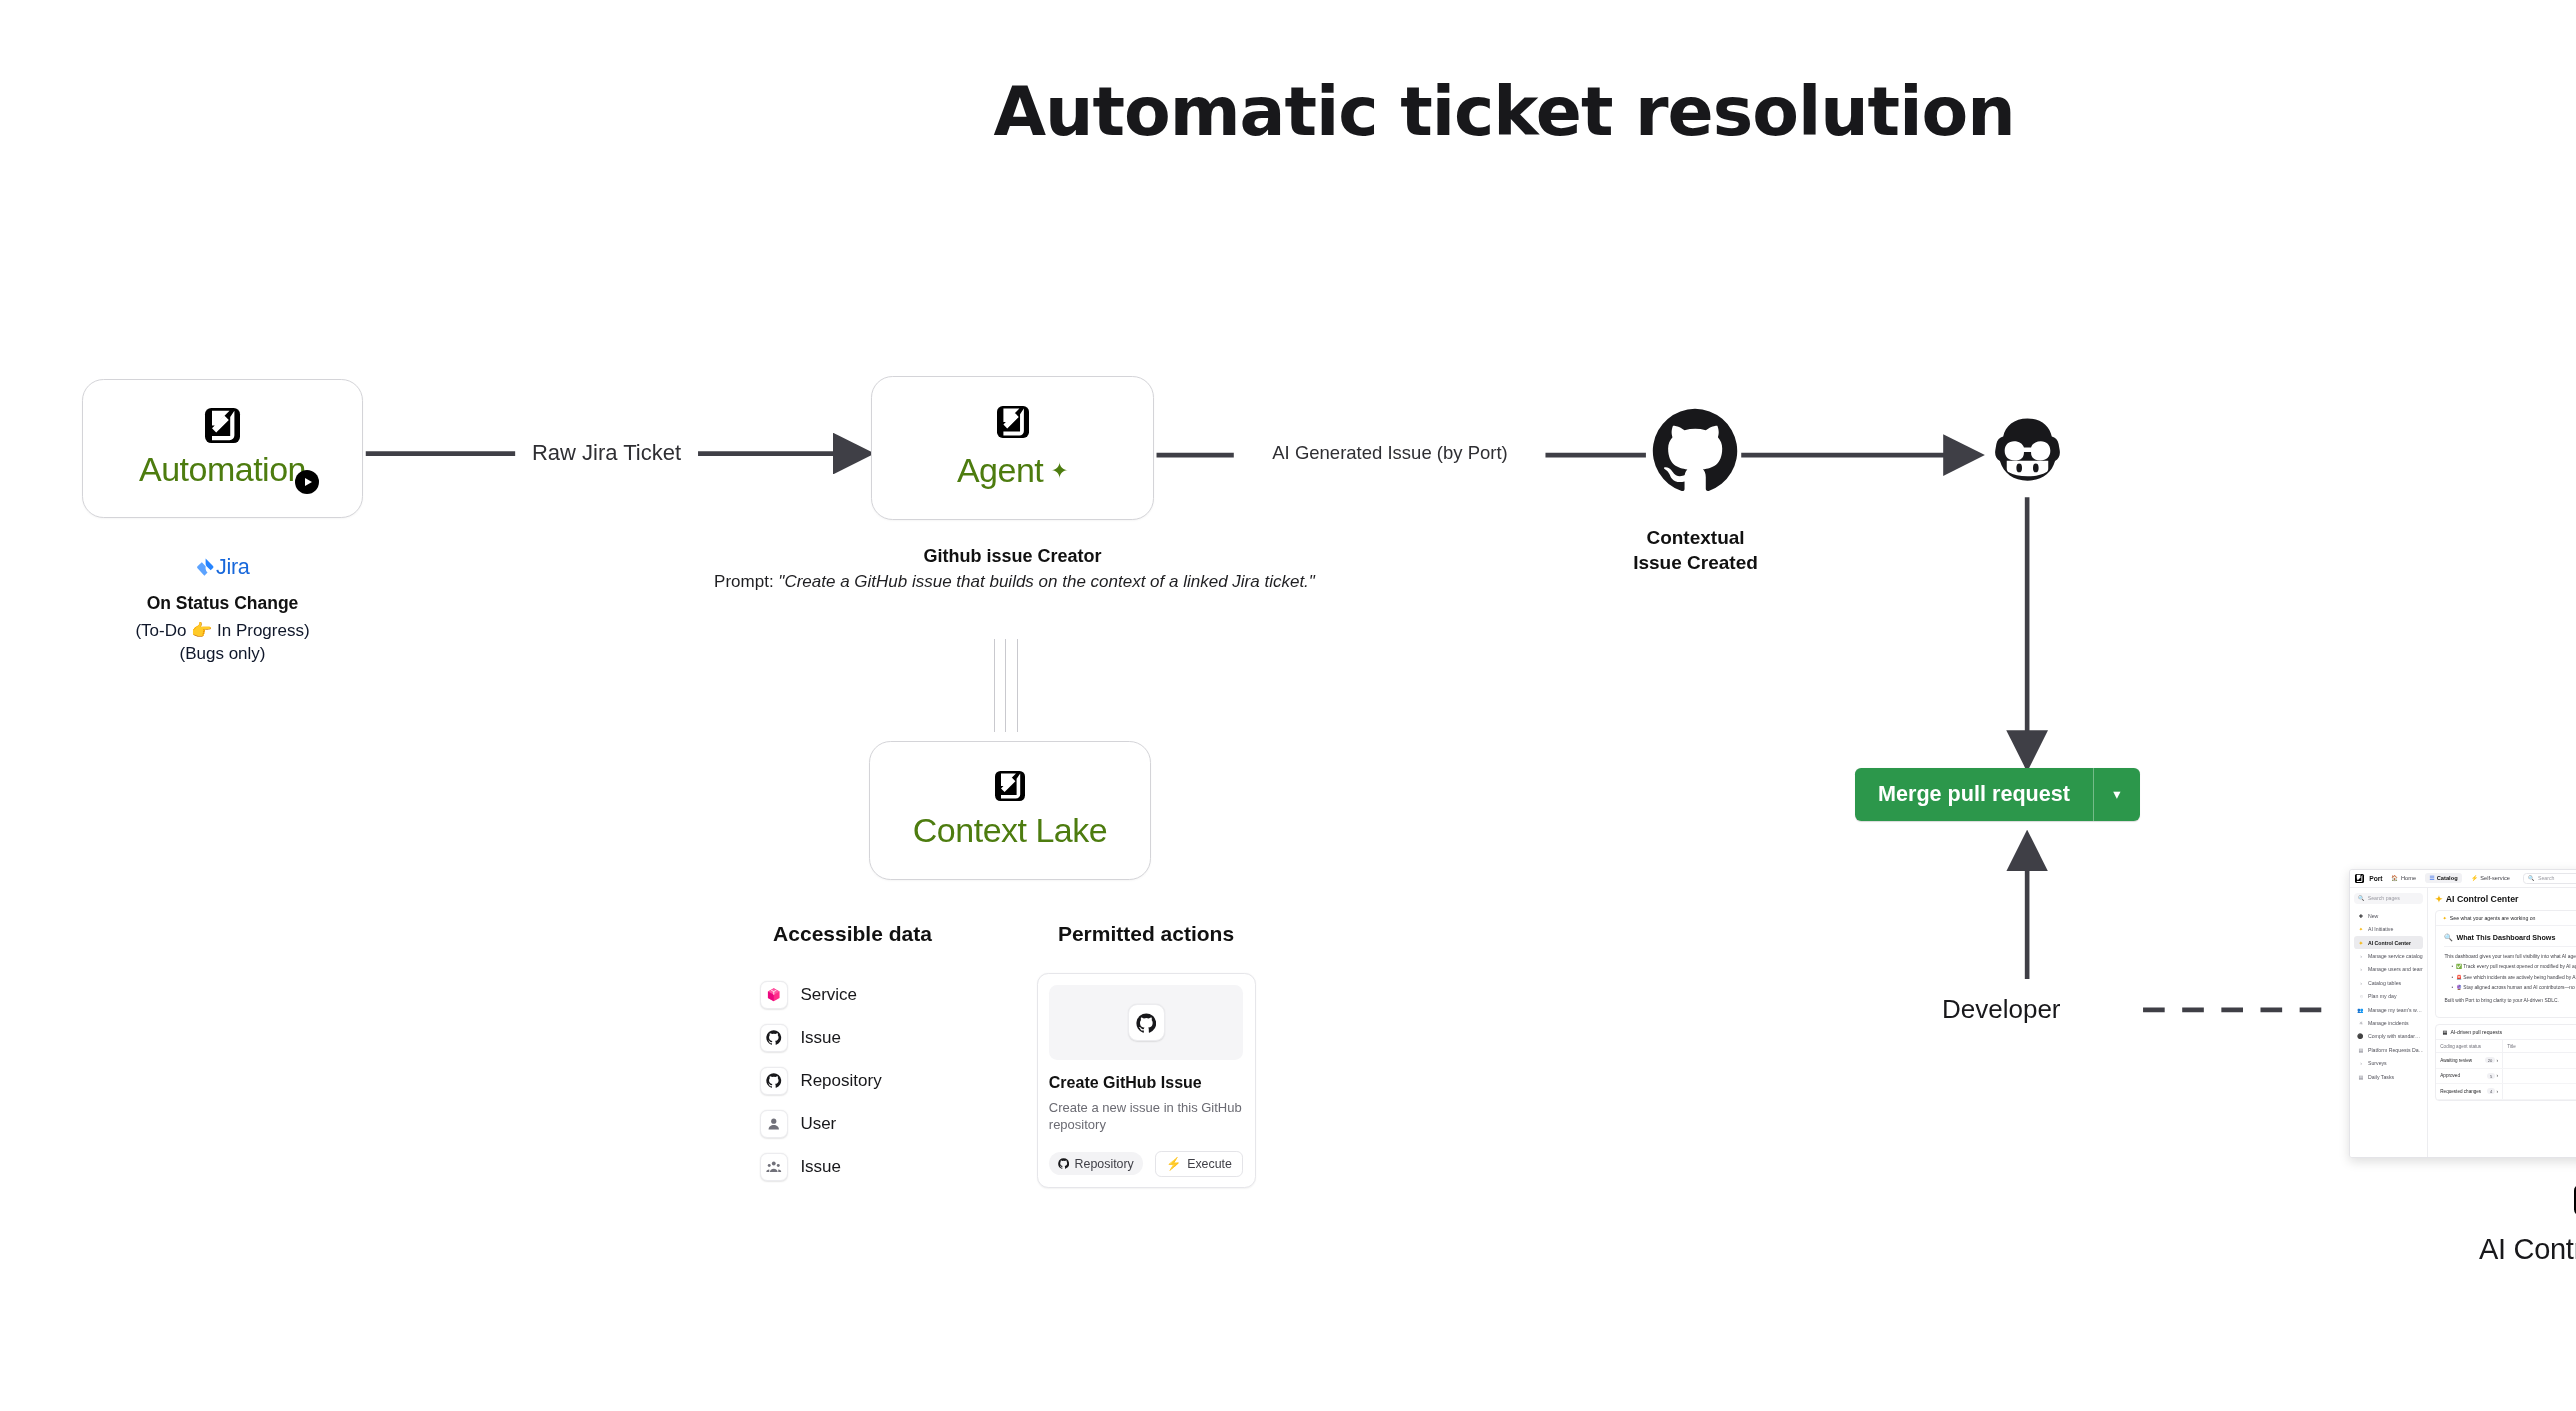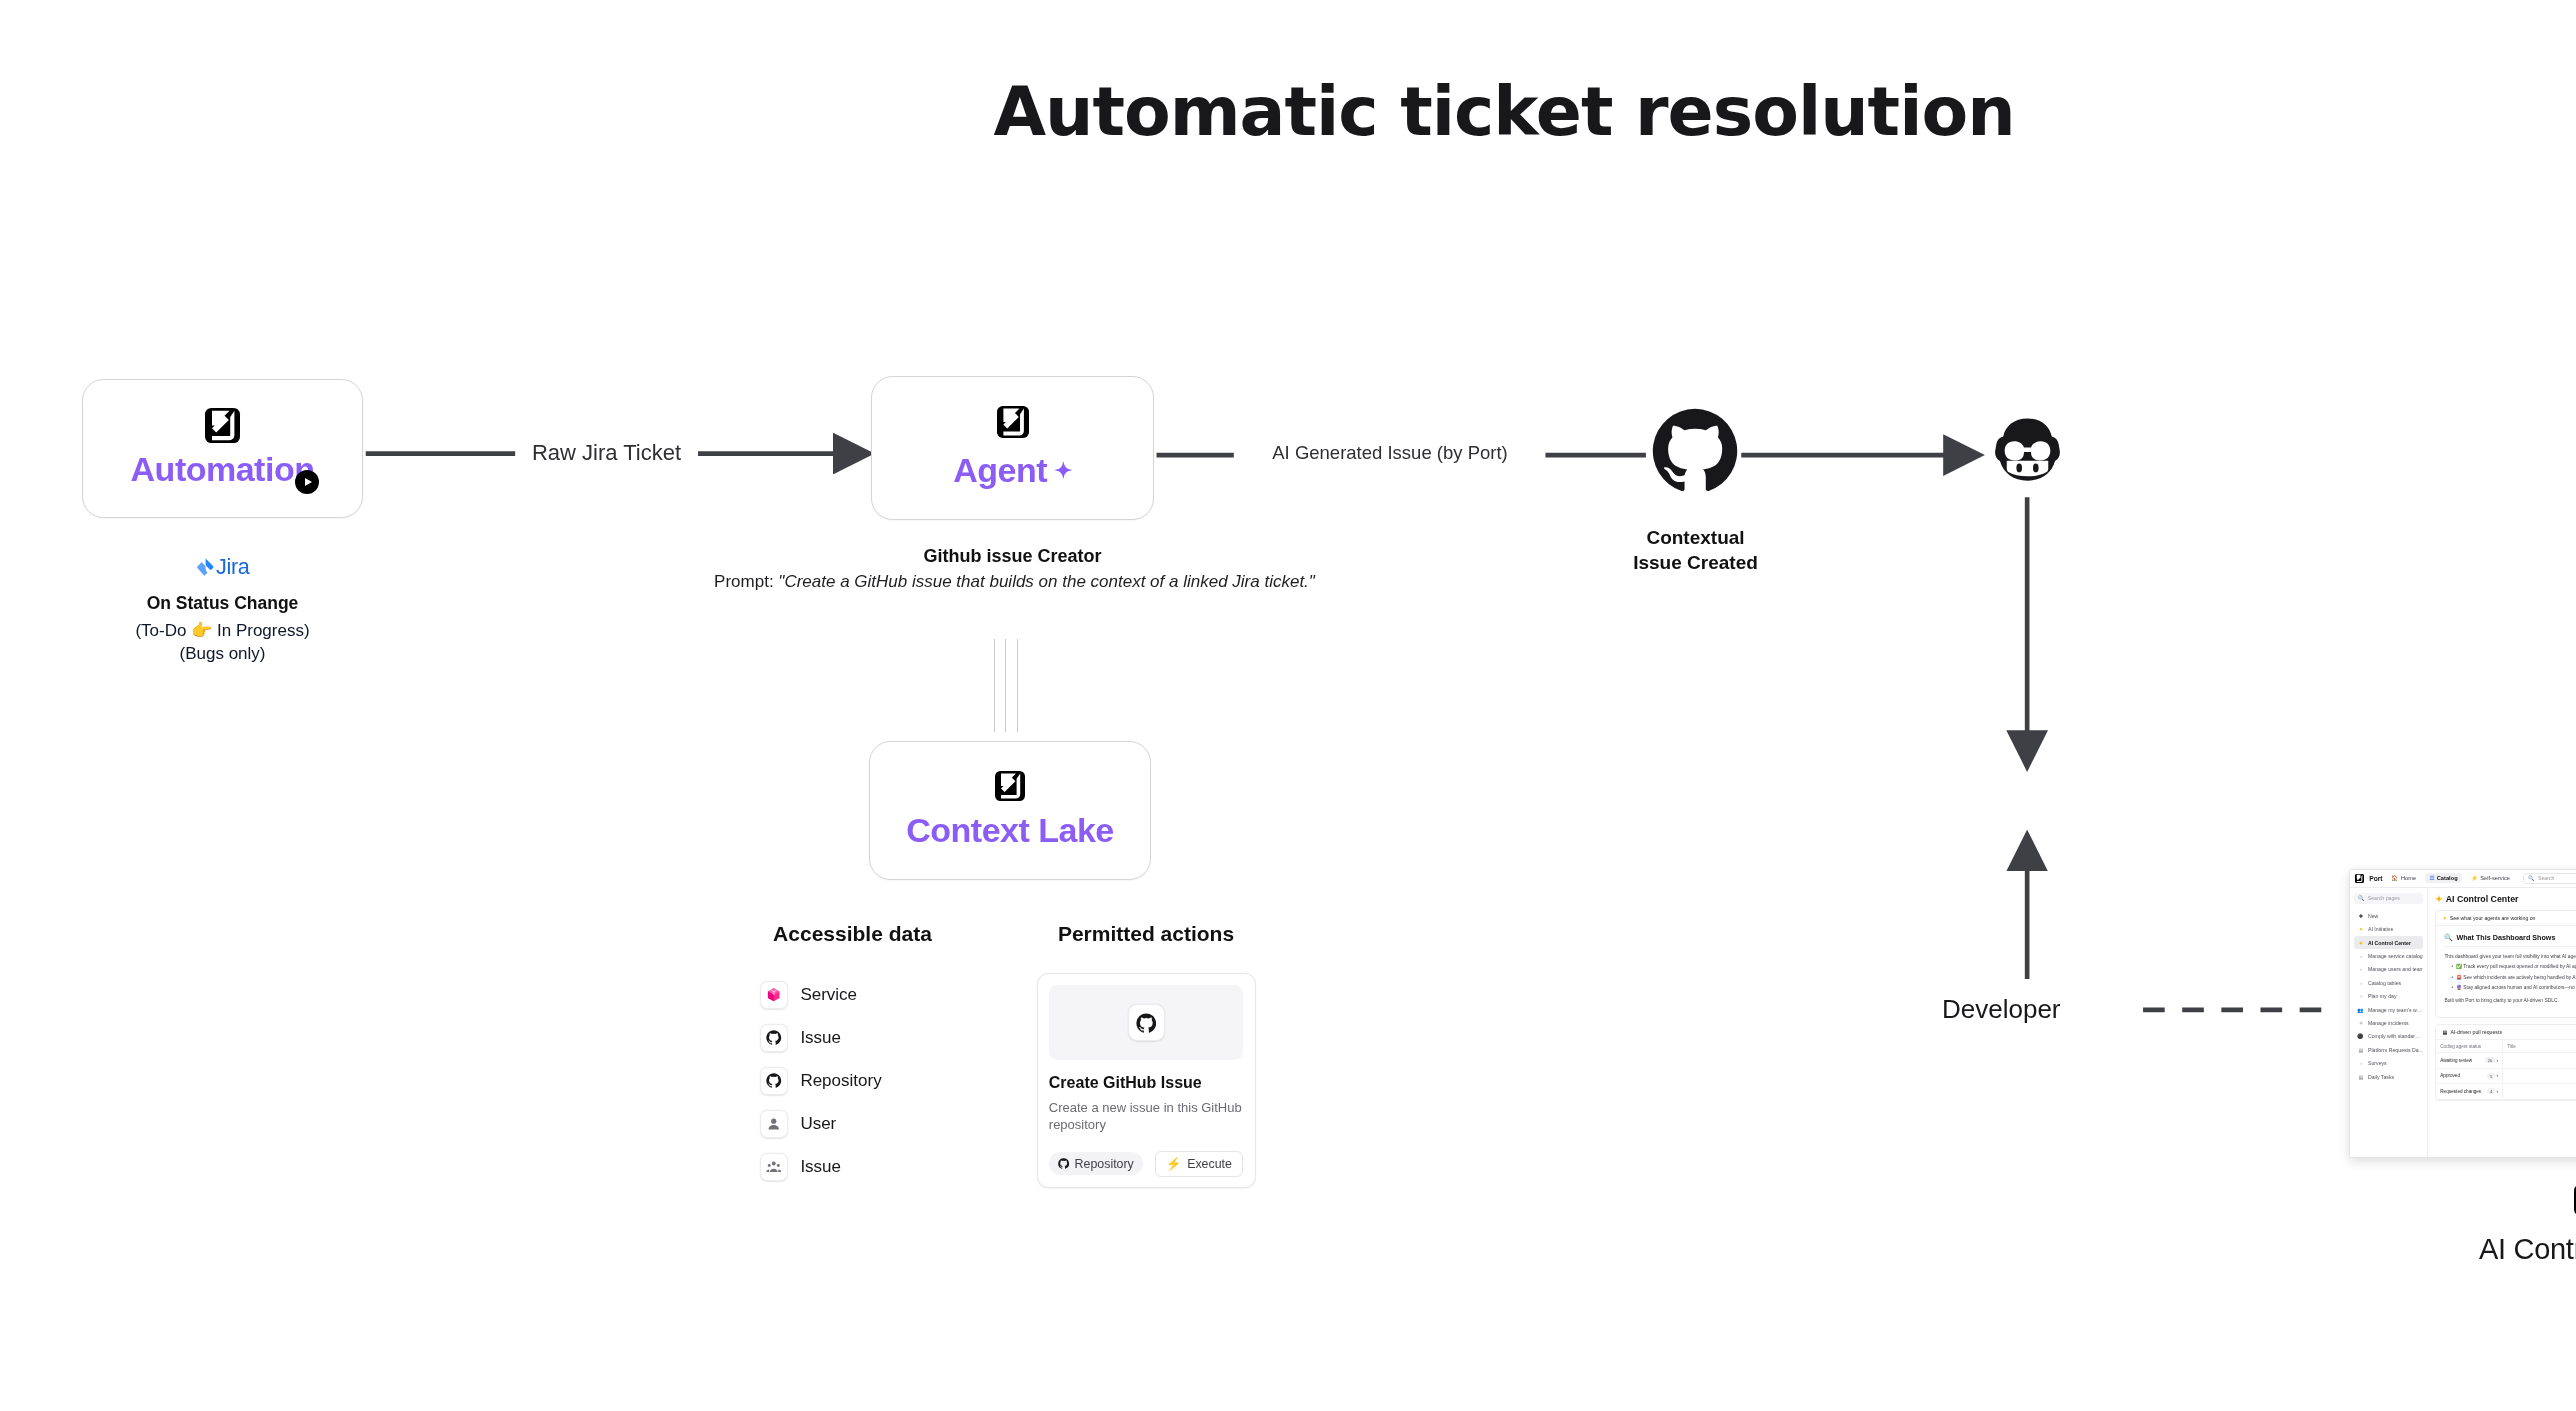"Automation" .node-label { color: #8b5cf6 -> #4d7c0f; font-weight: 700 -> 400 }
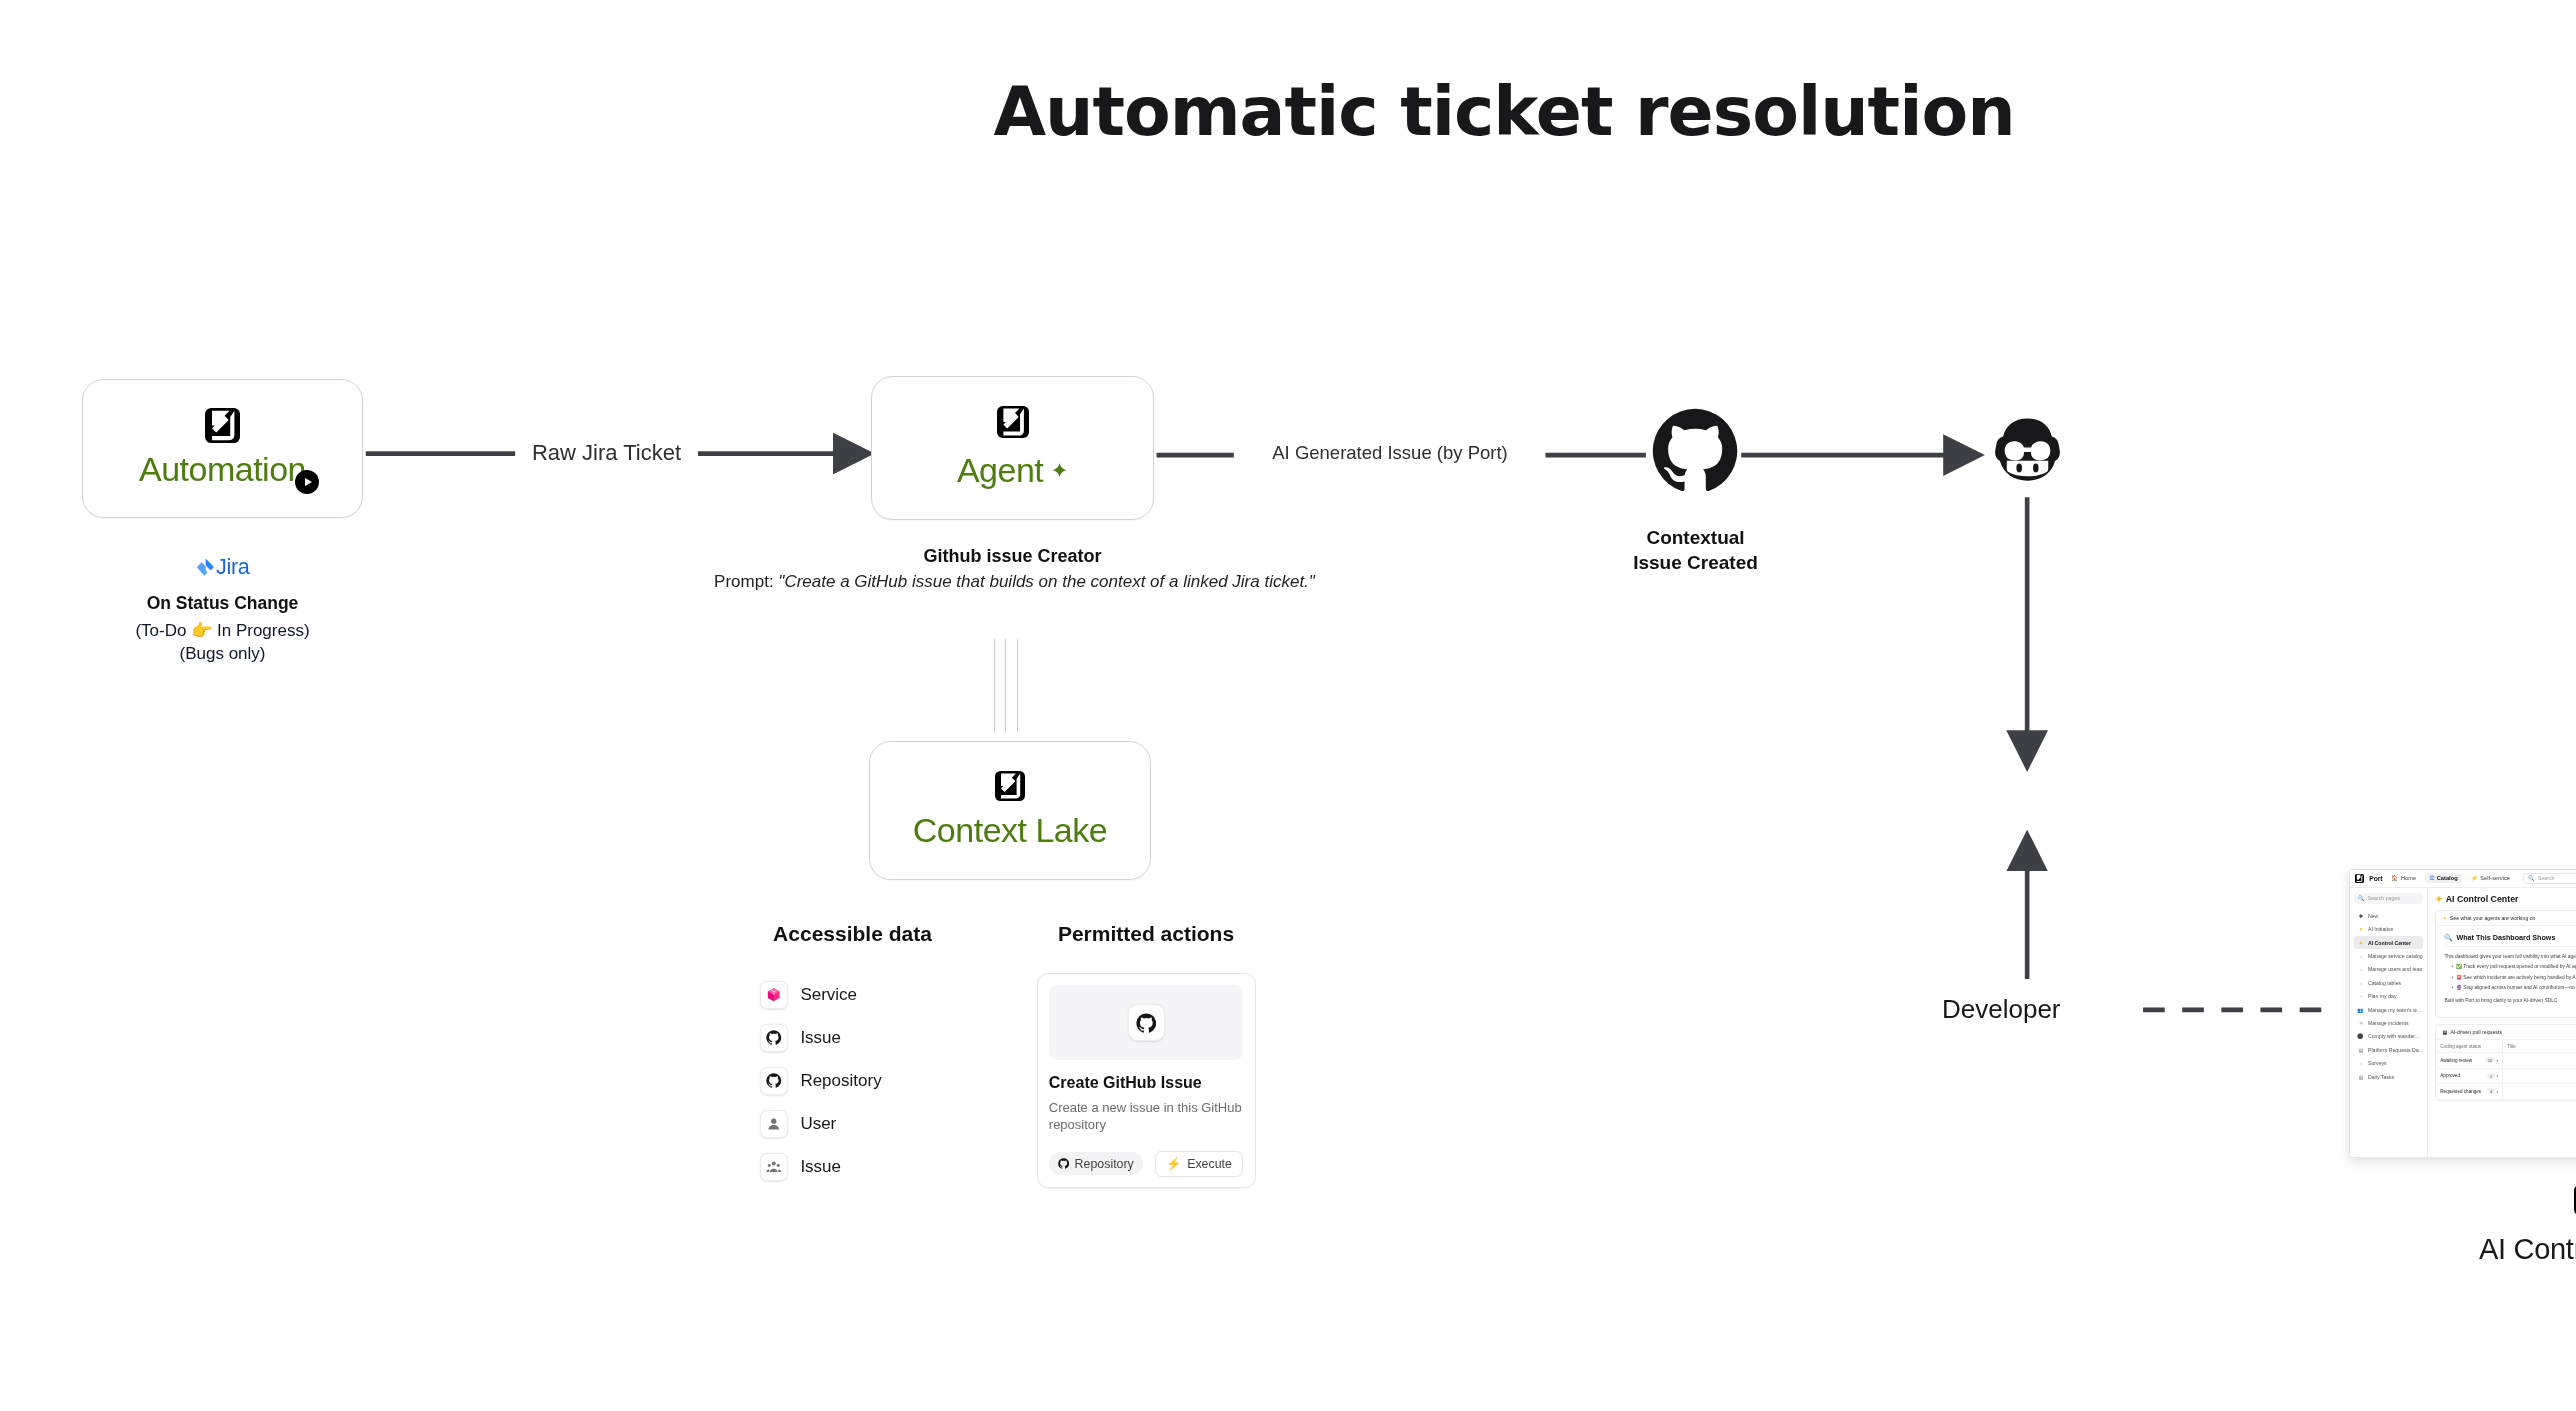"Merge pull request" div.abs { html: none -> <div> <div>Merge pull request</div> <div>▾</div> </div> }
